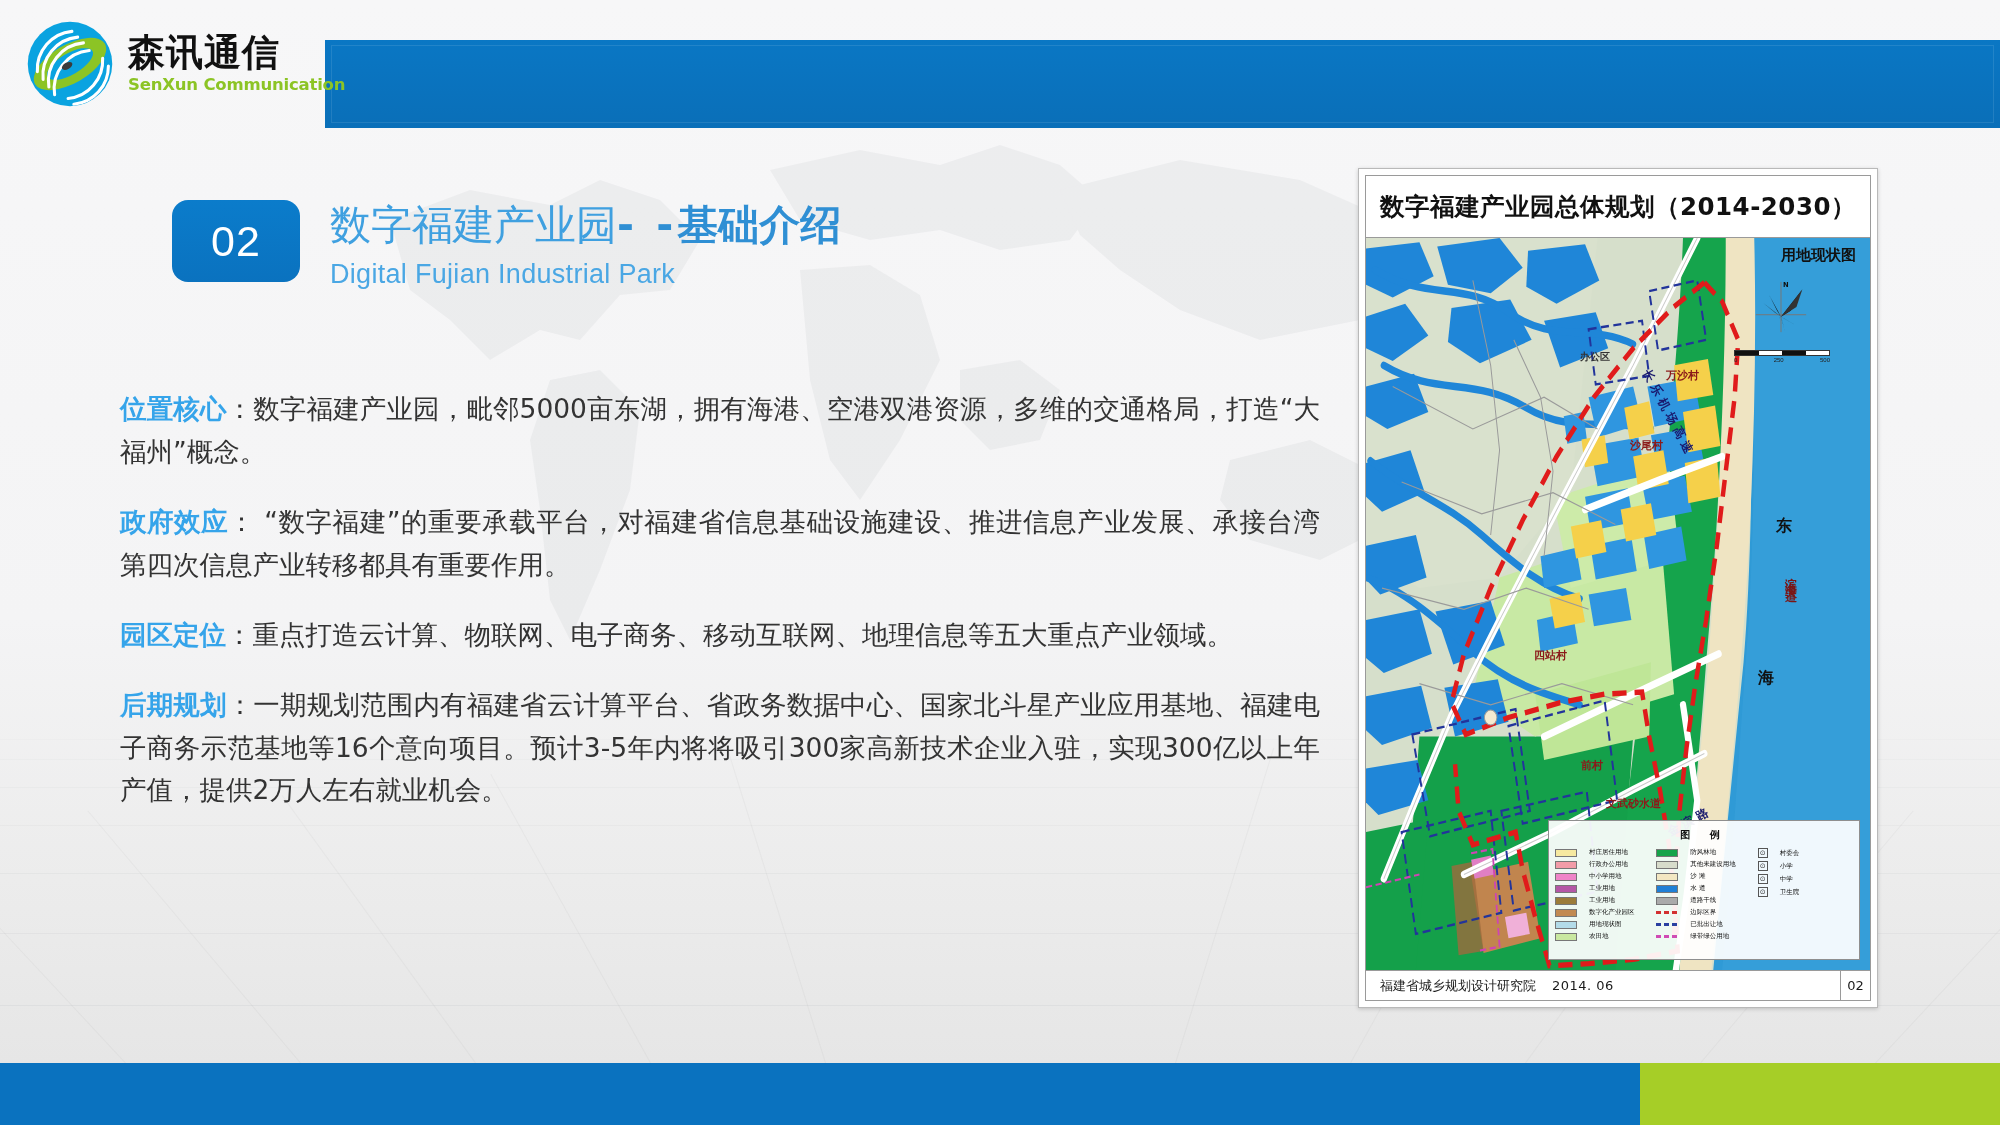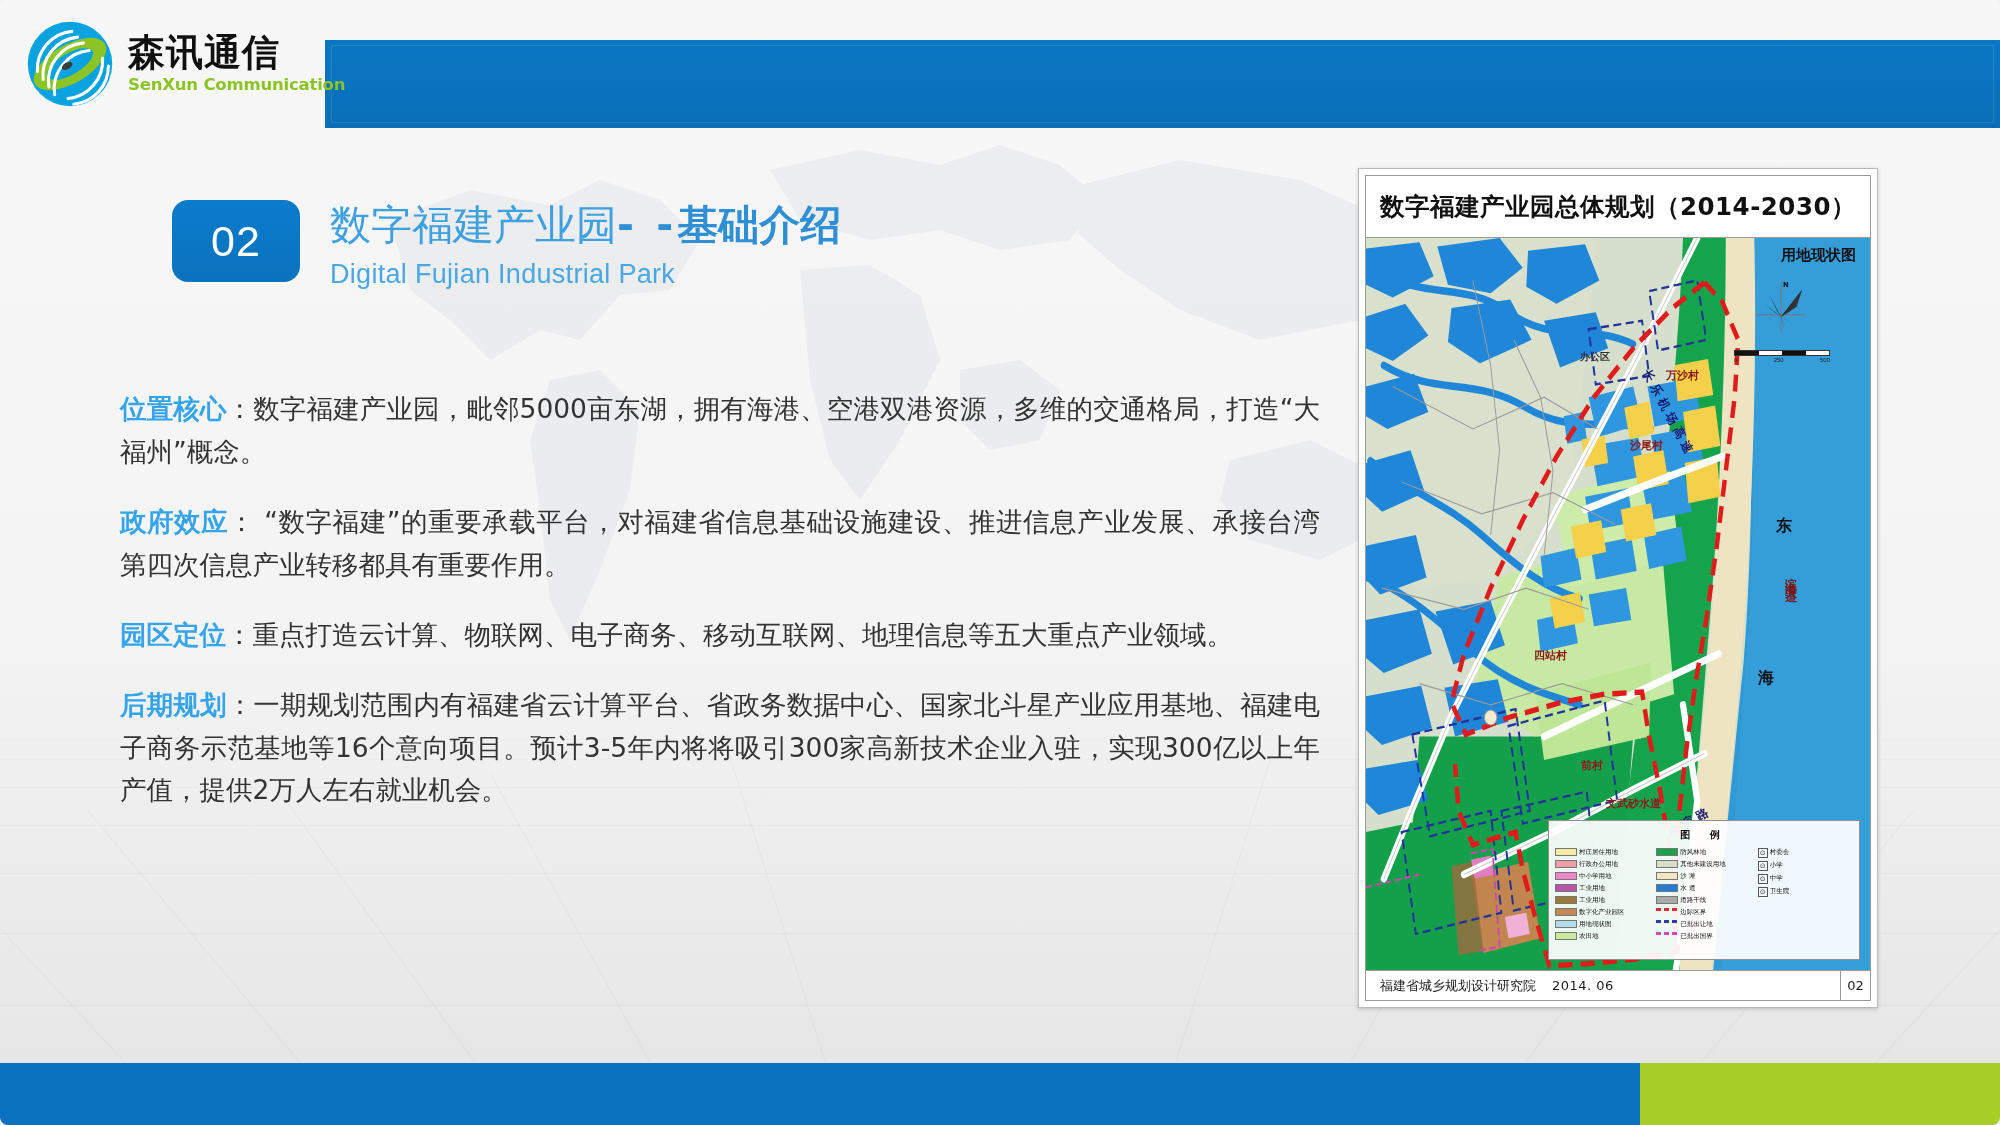"森讯通信" #slide { border-radius: 8px -> none }
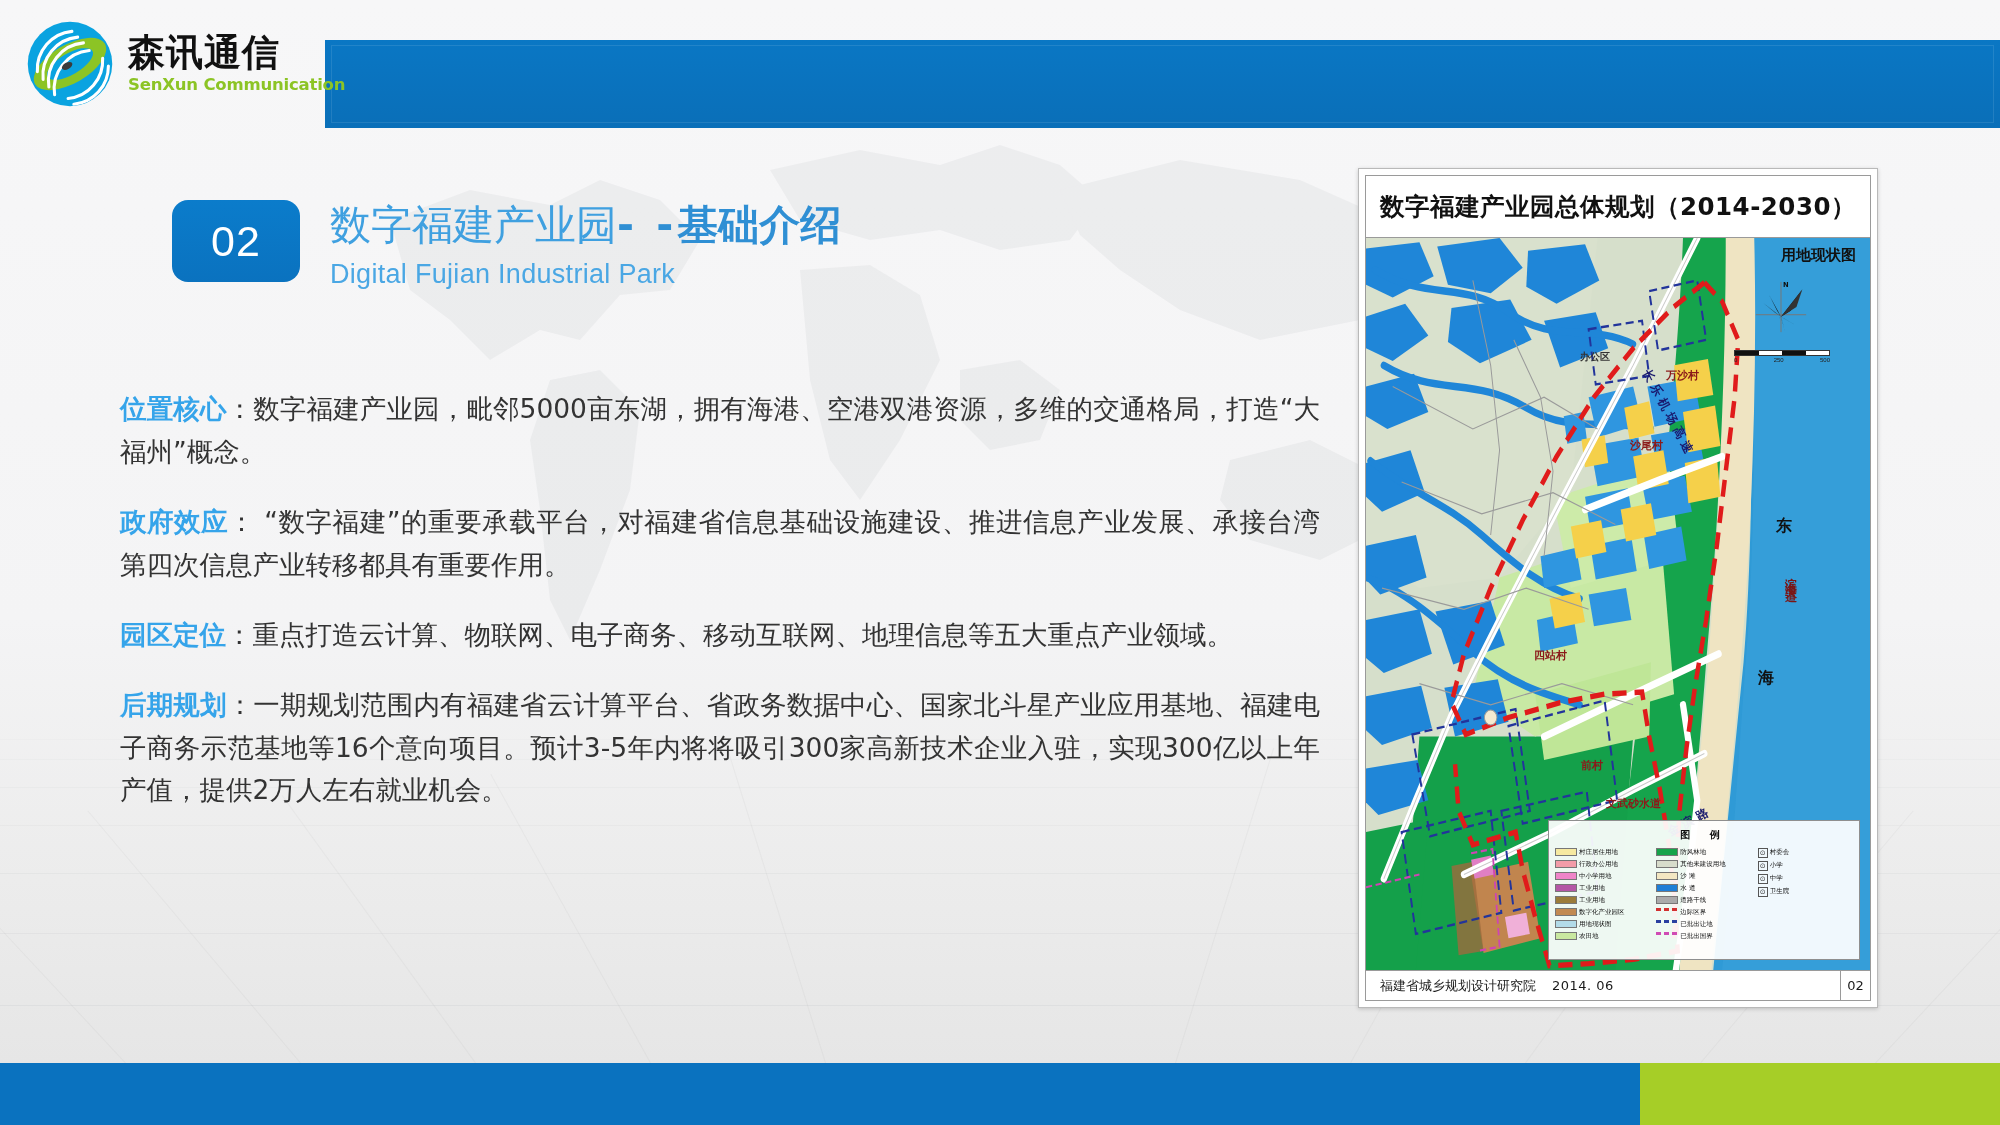"村庄居住用地" #legend .row { align-items: none -> center; gap: 2px -> 12px }
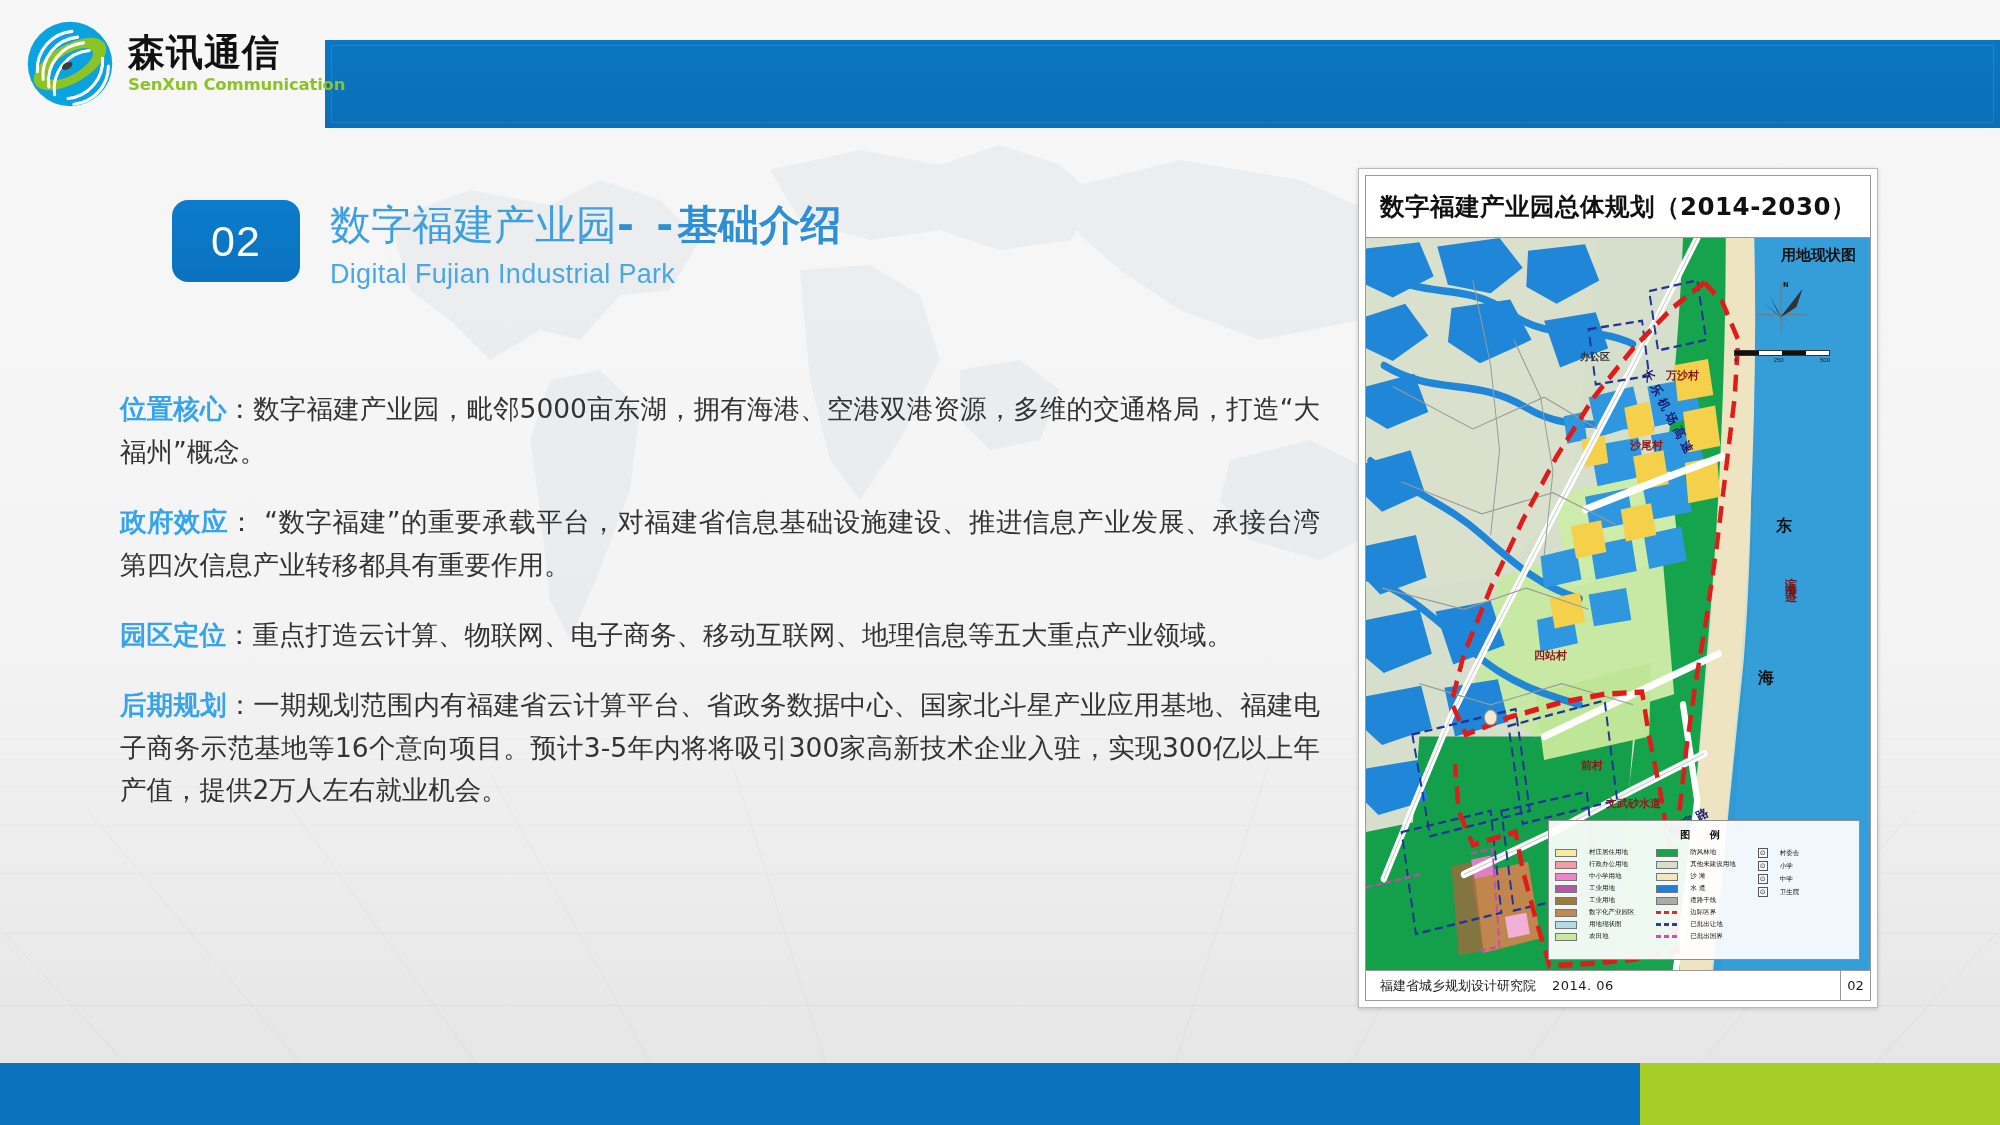"已批出国界" span.tx { text: 已批出国界 -> 绿带绿公用地 }
